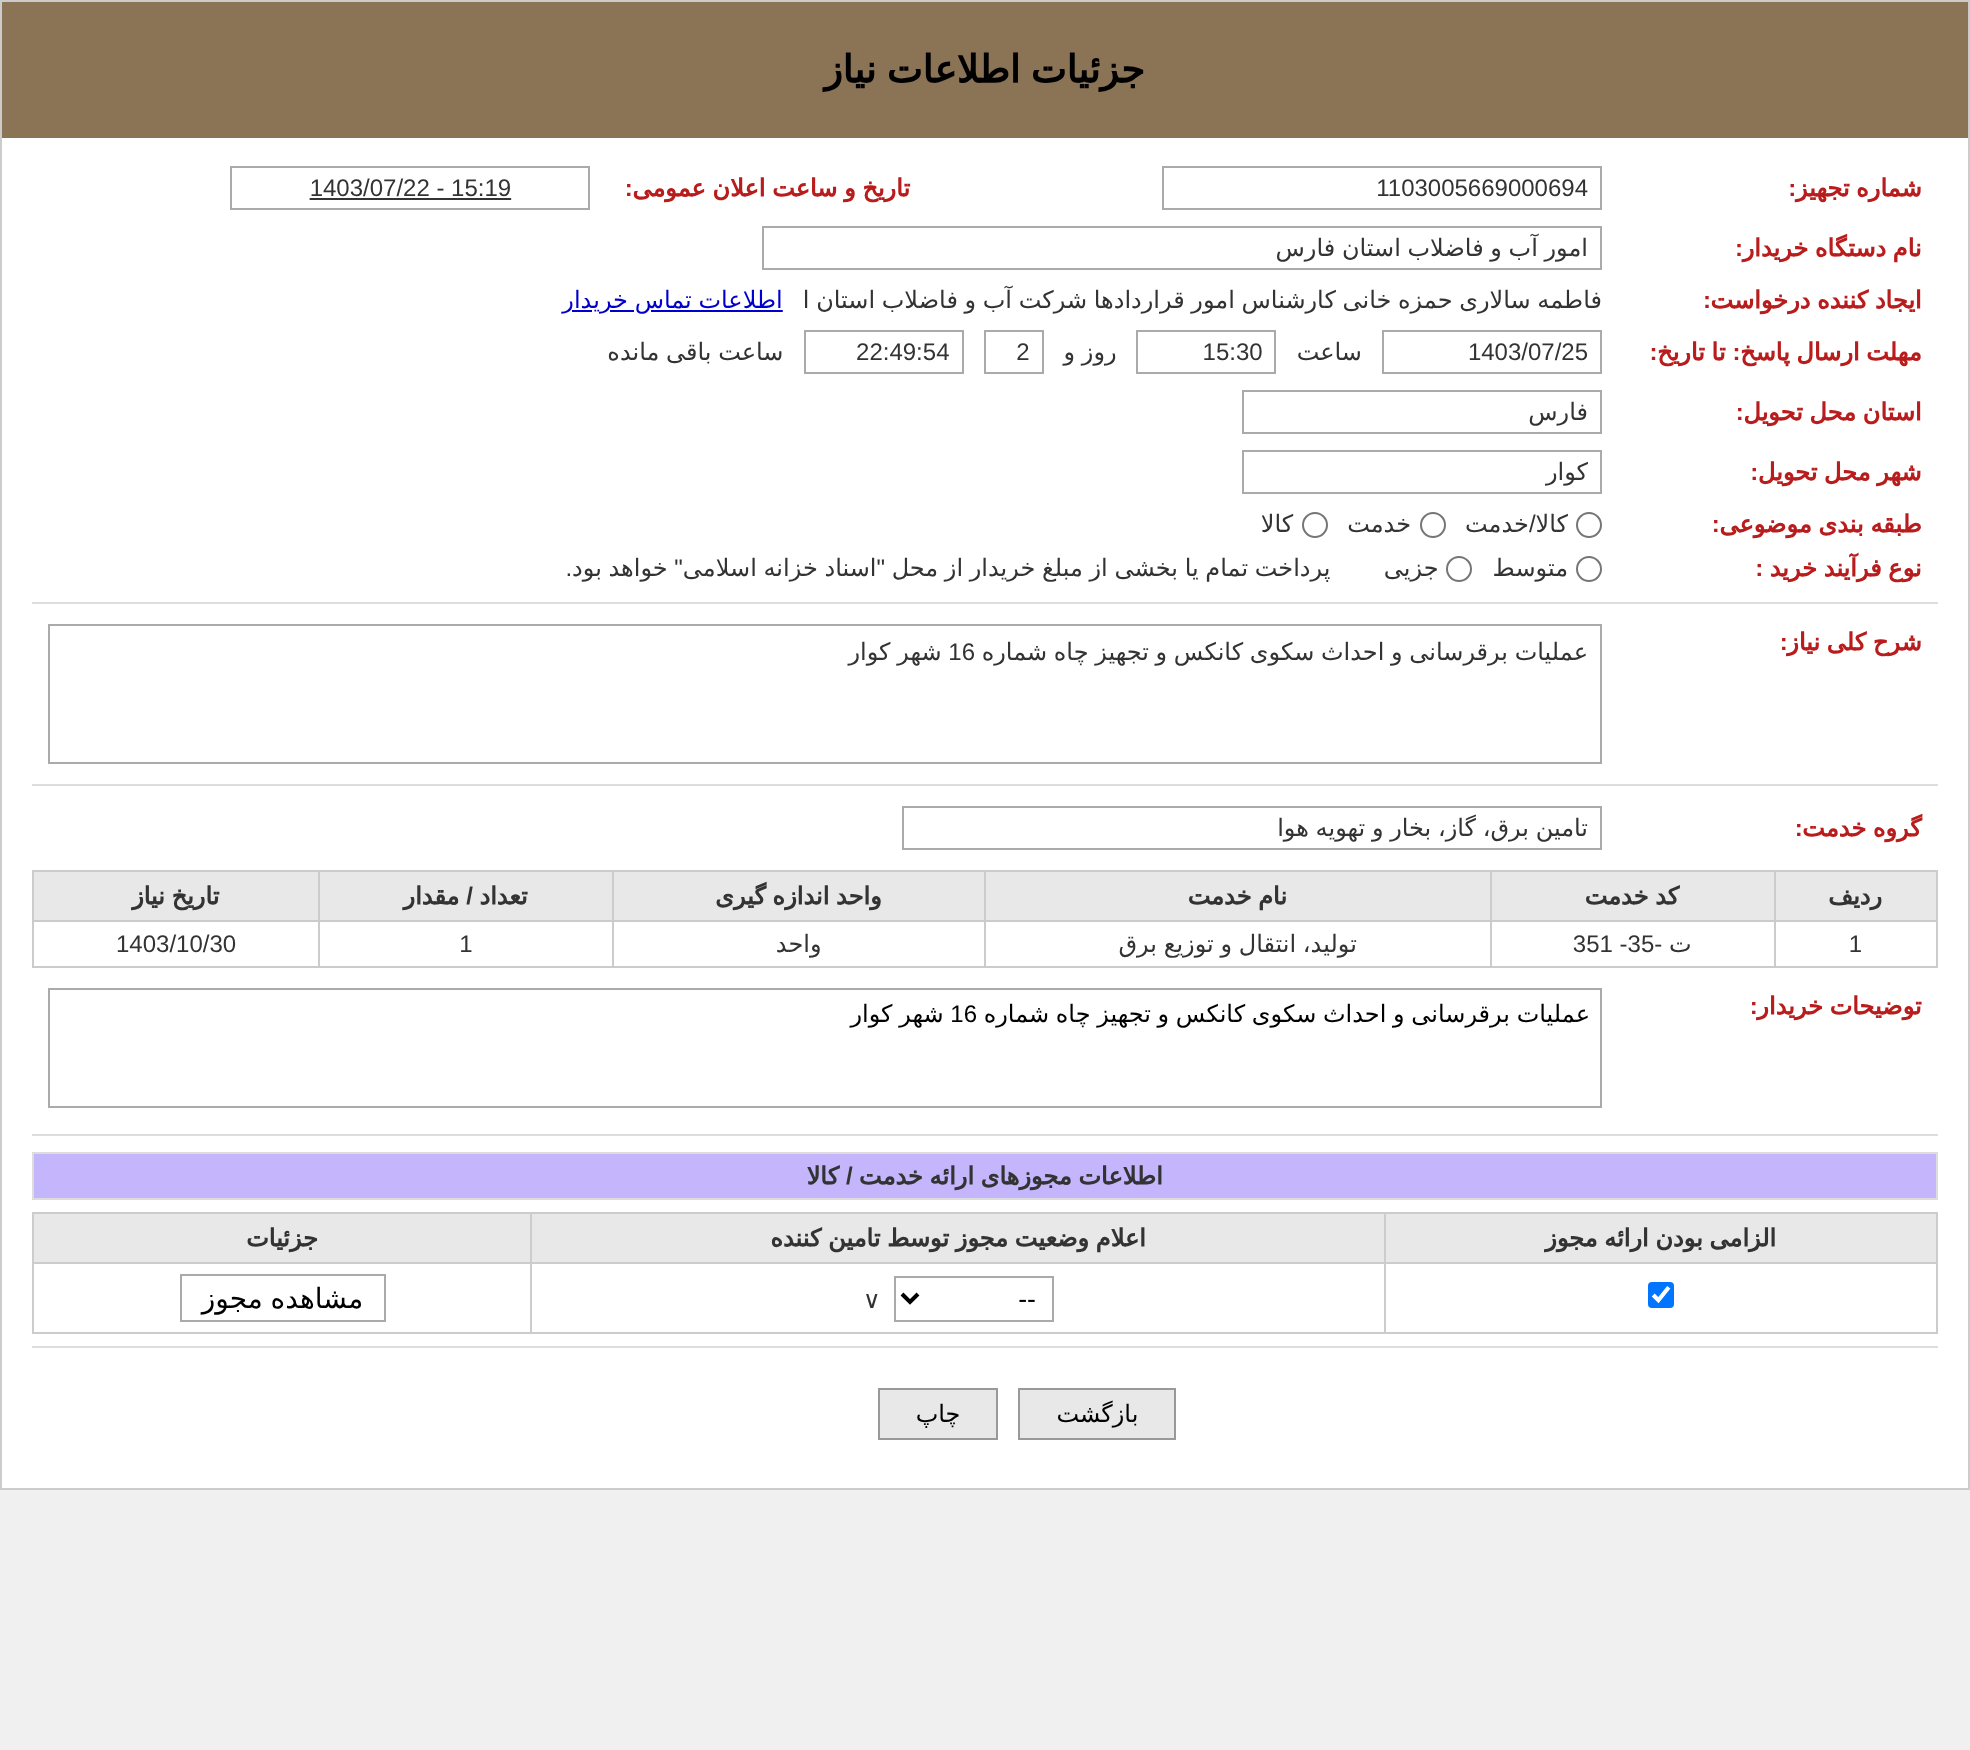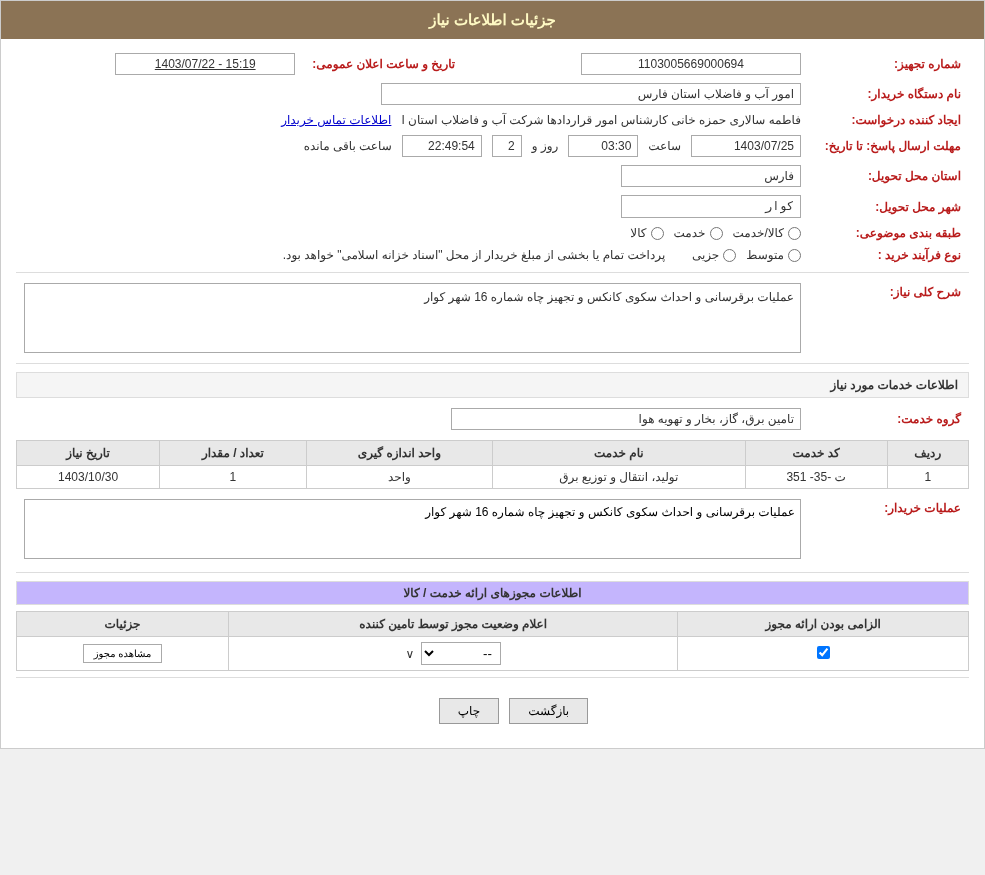"جزئیات اطلاعات نیاز" .header-bar { color: #fef9c3 -> #000000; font-size: 15px -> 19px; padding: 10px -> 22px }
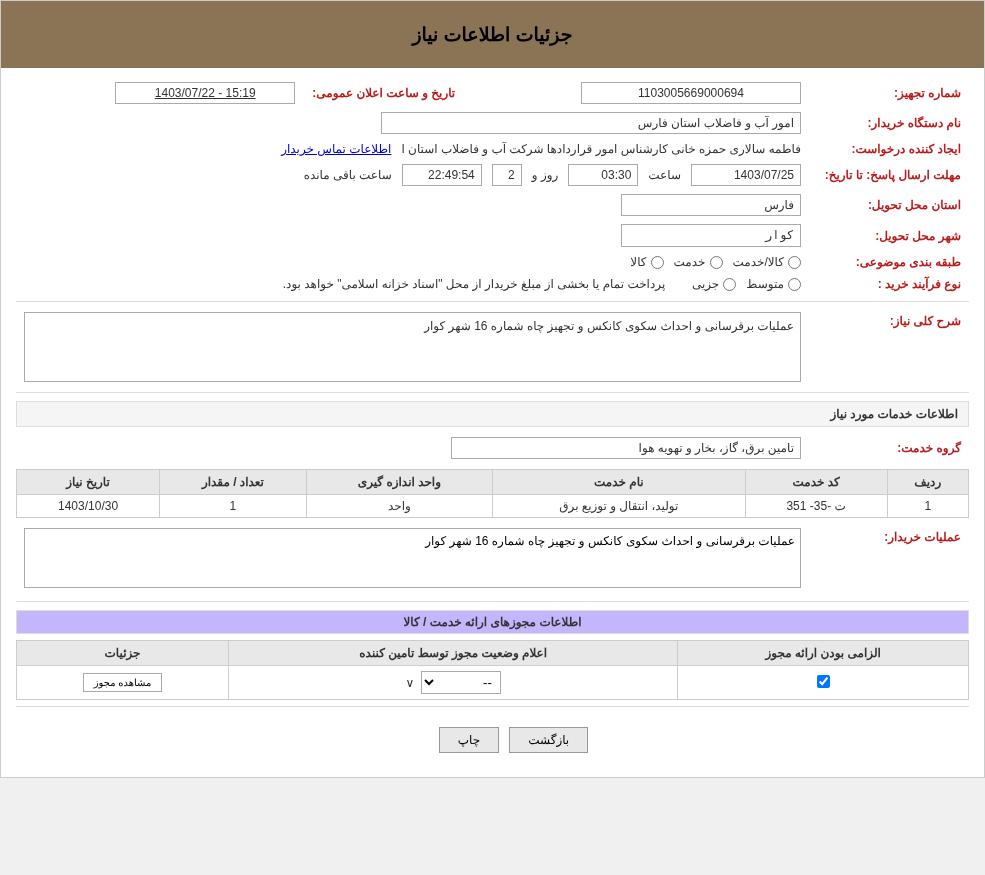"1103005669000694" span.input-box { text-align: center -> right }
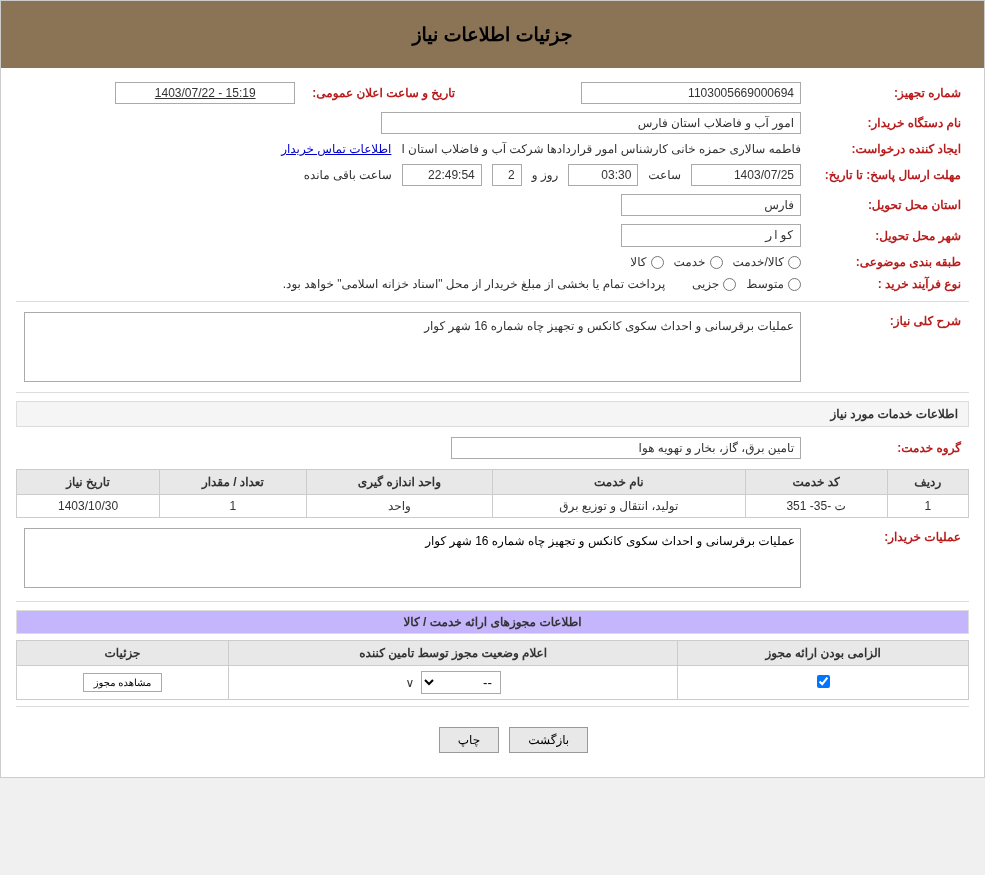"03:30" span.input-box { text: 03:30 -> 15:30 }
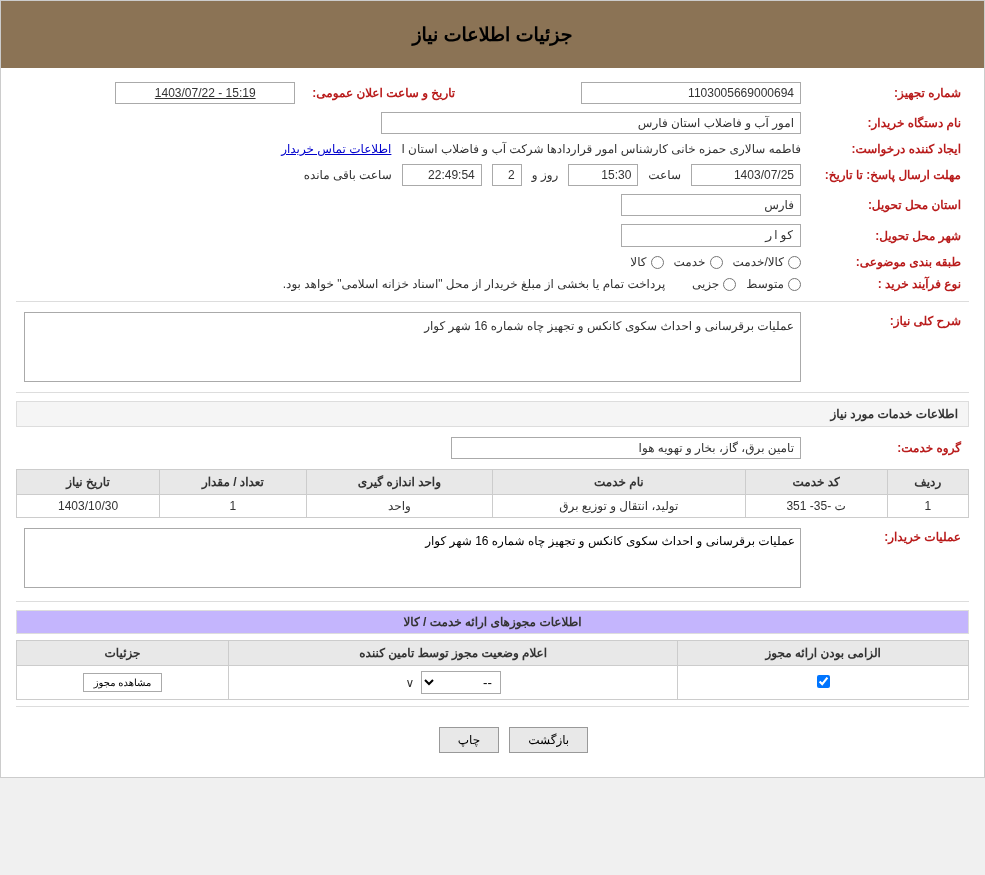"کوار" span.input-box { font-family: Liberation Mono, monospace -> none }
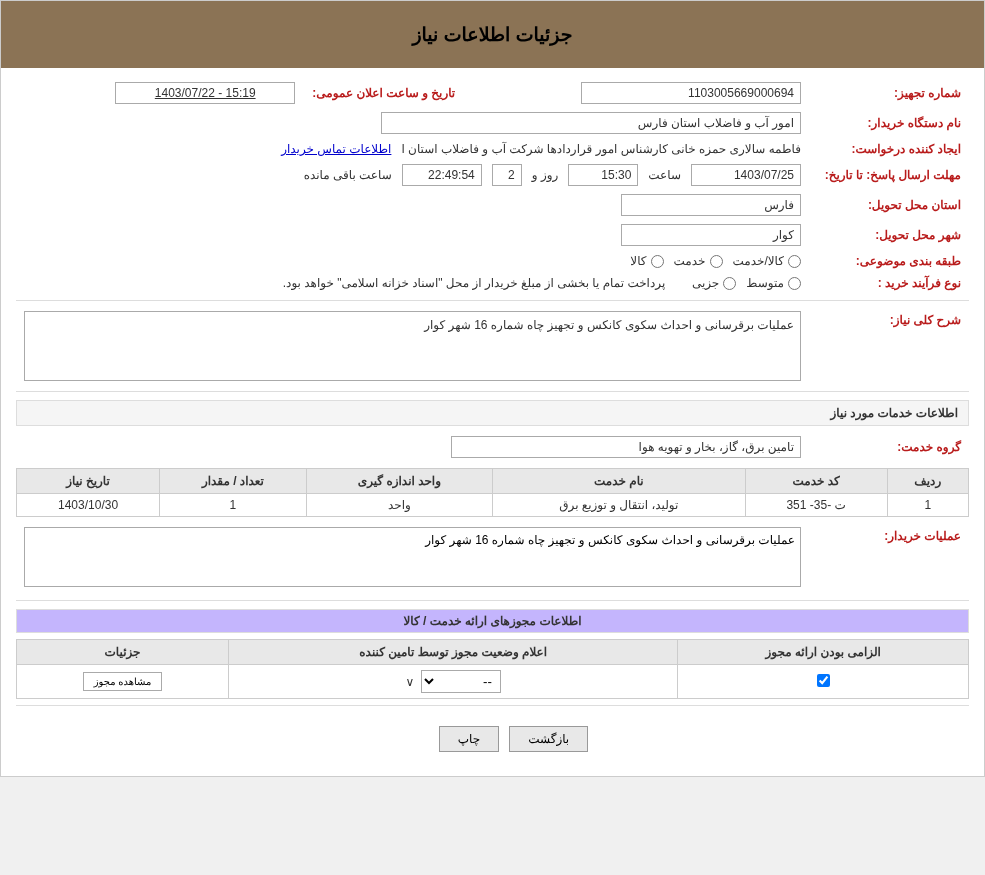"اطلاعات خدمات مورد نیاز" div.section-title { html: <div>اطلاعات خدمات مورد نیاز</div> -> none }
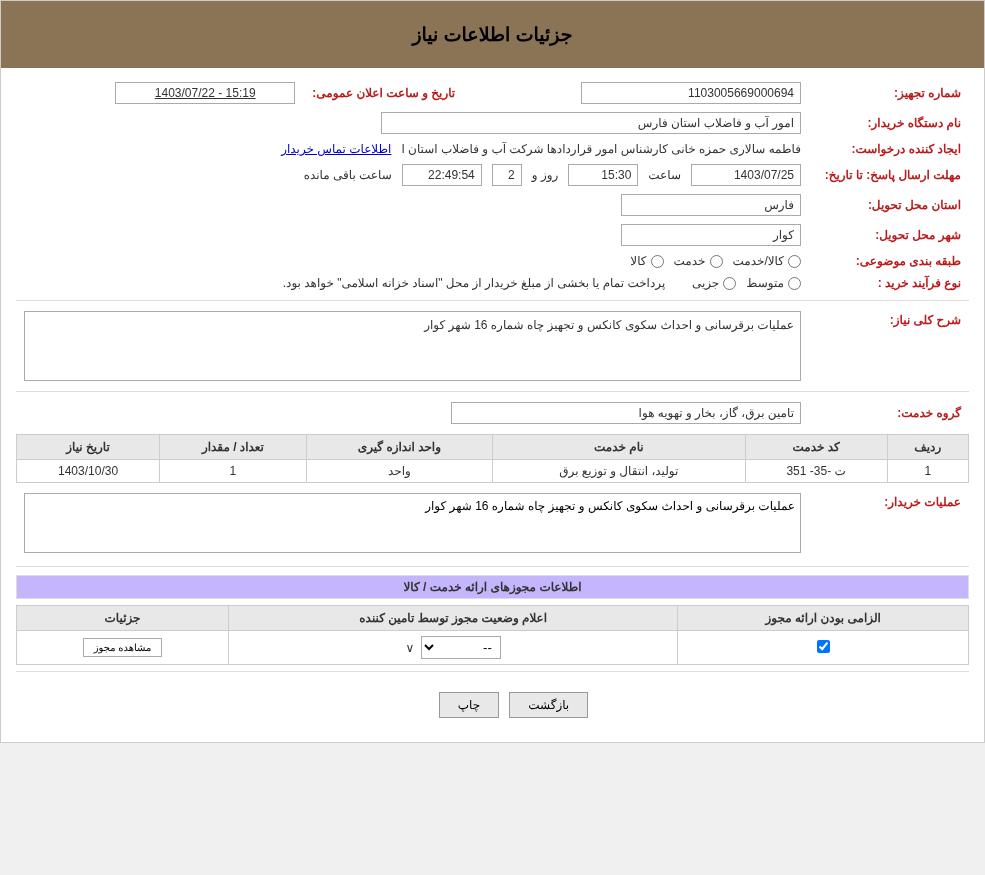"عملیات خریدار:" td.label-cell { text: عملیات -> توضیحات }
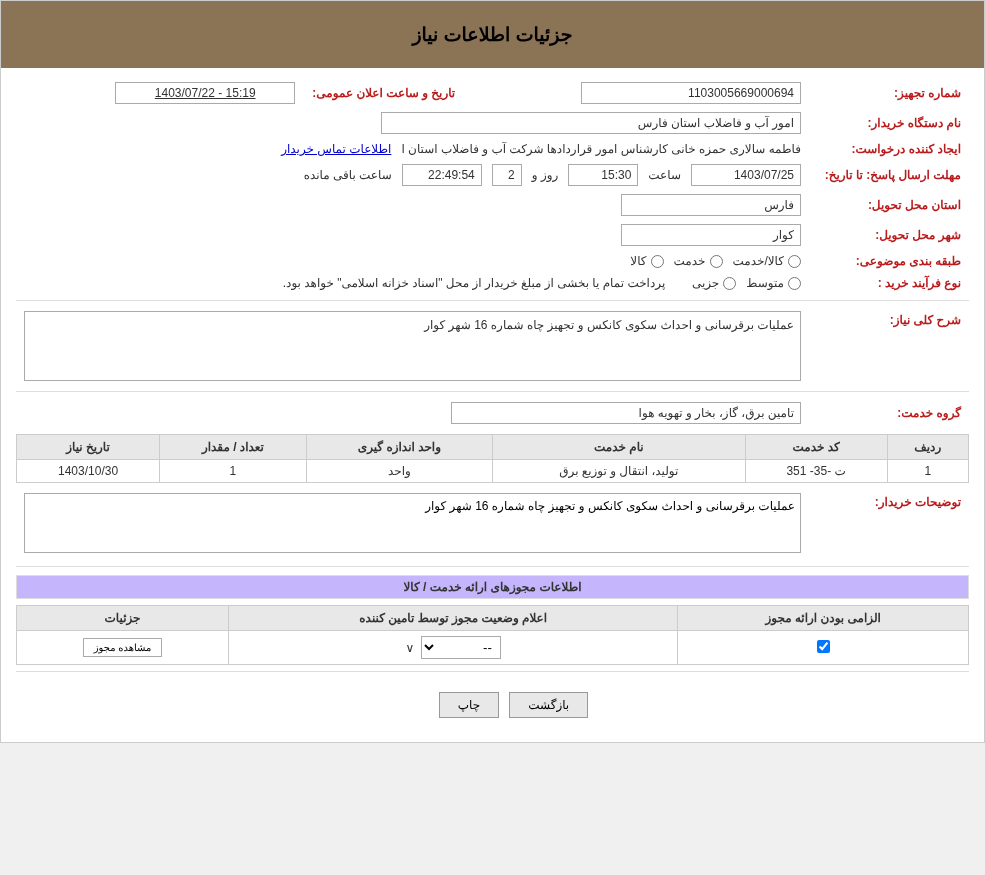"مشاهده مجوز" .view-btn { font-size: 10px -> 14px }
